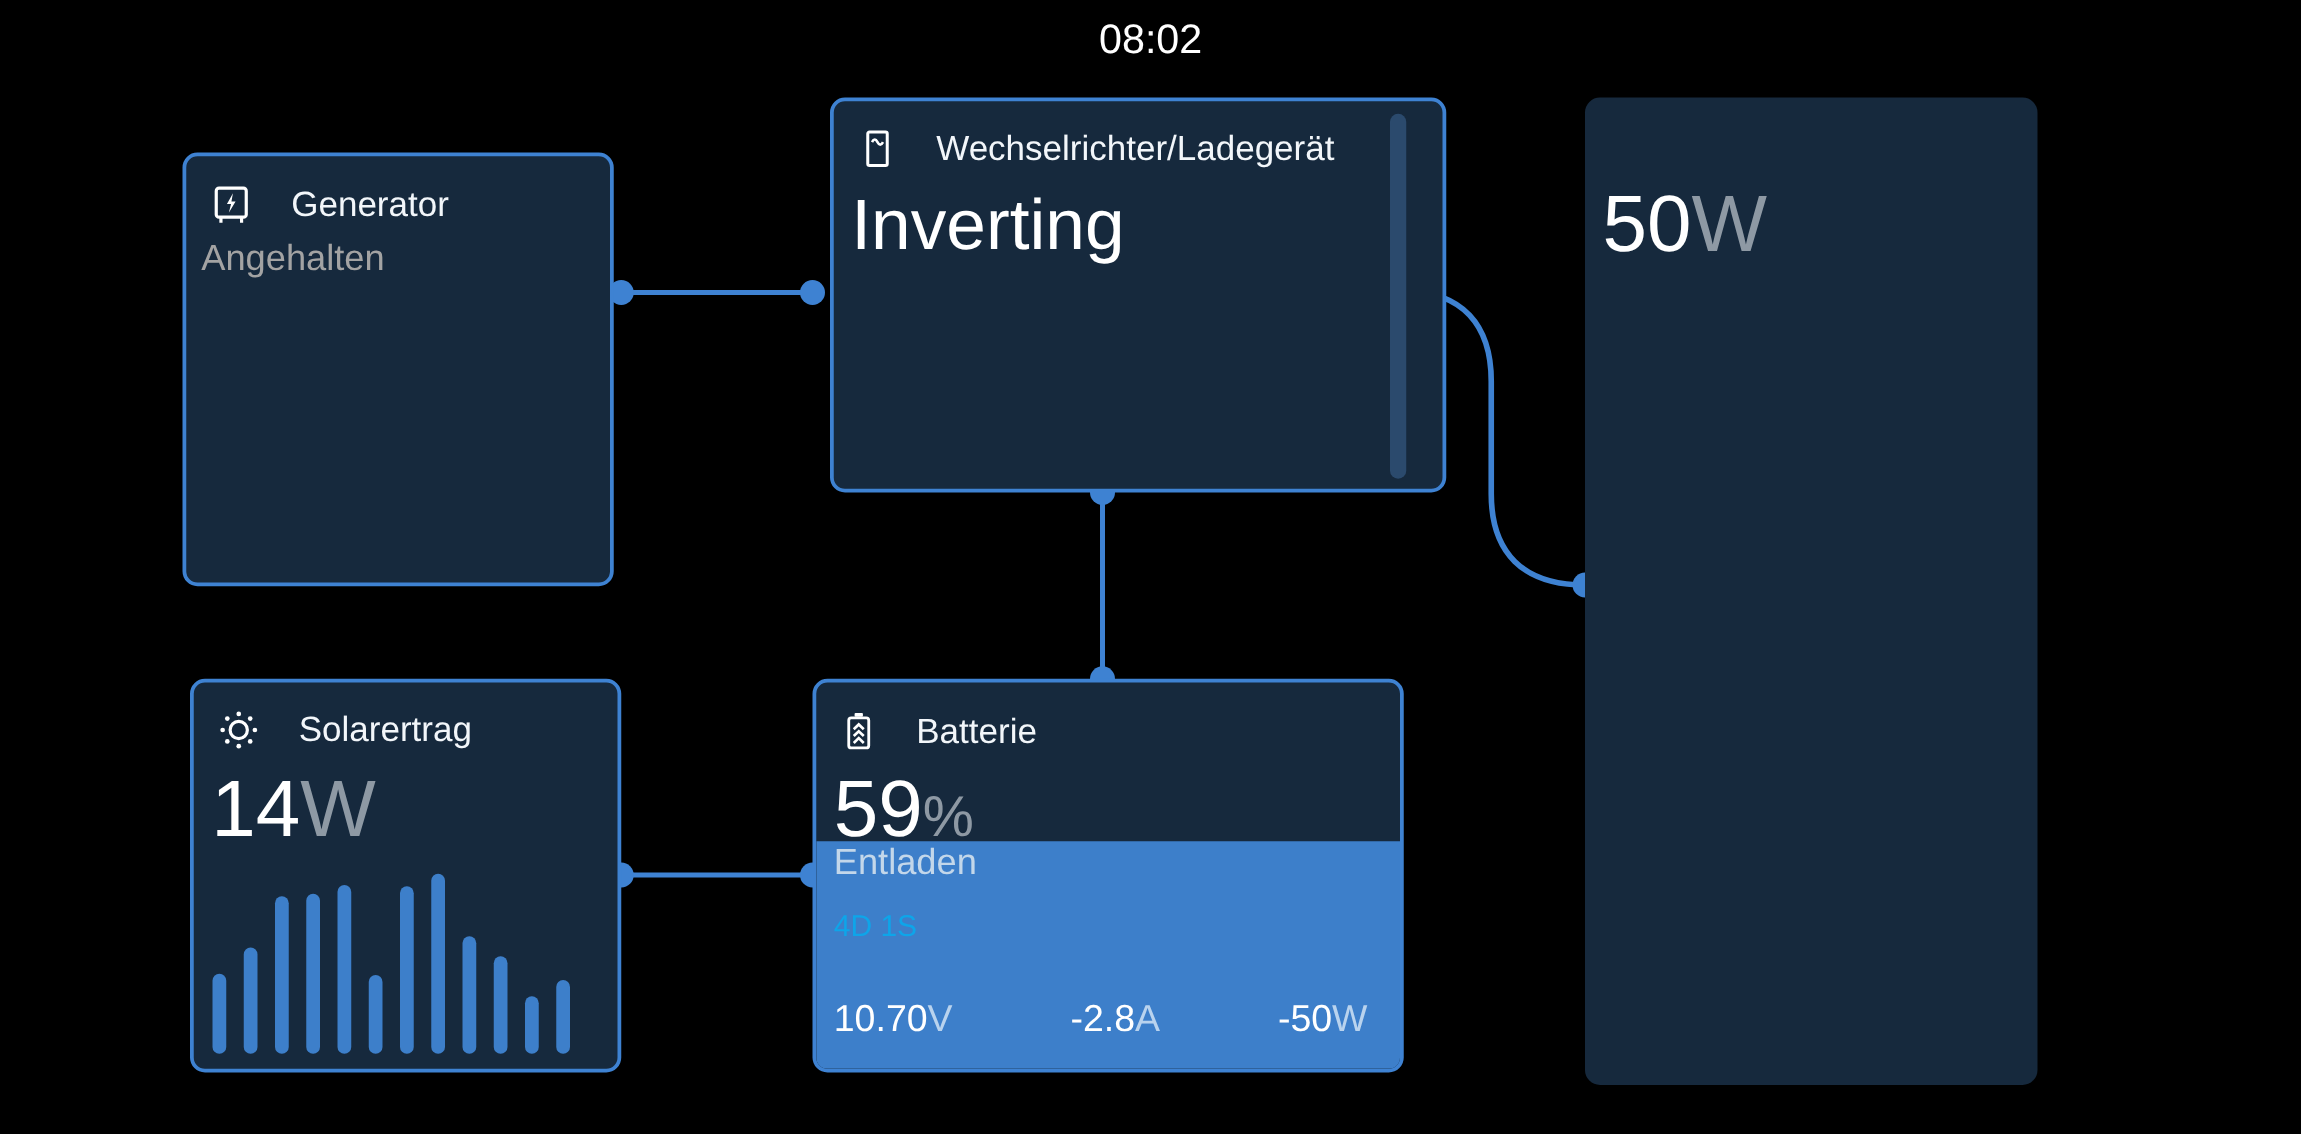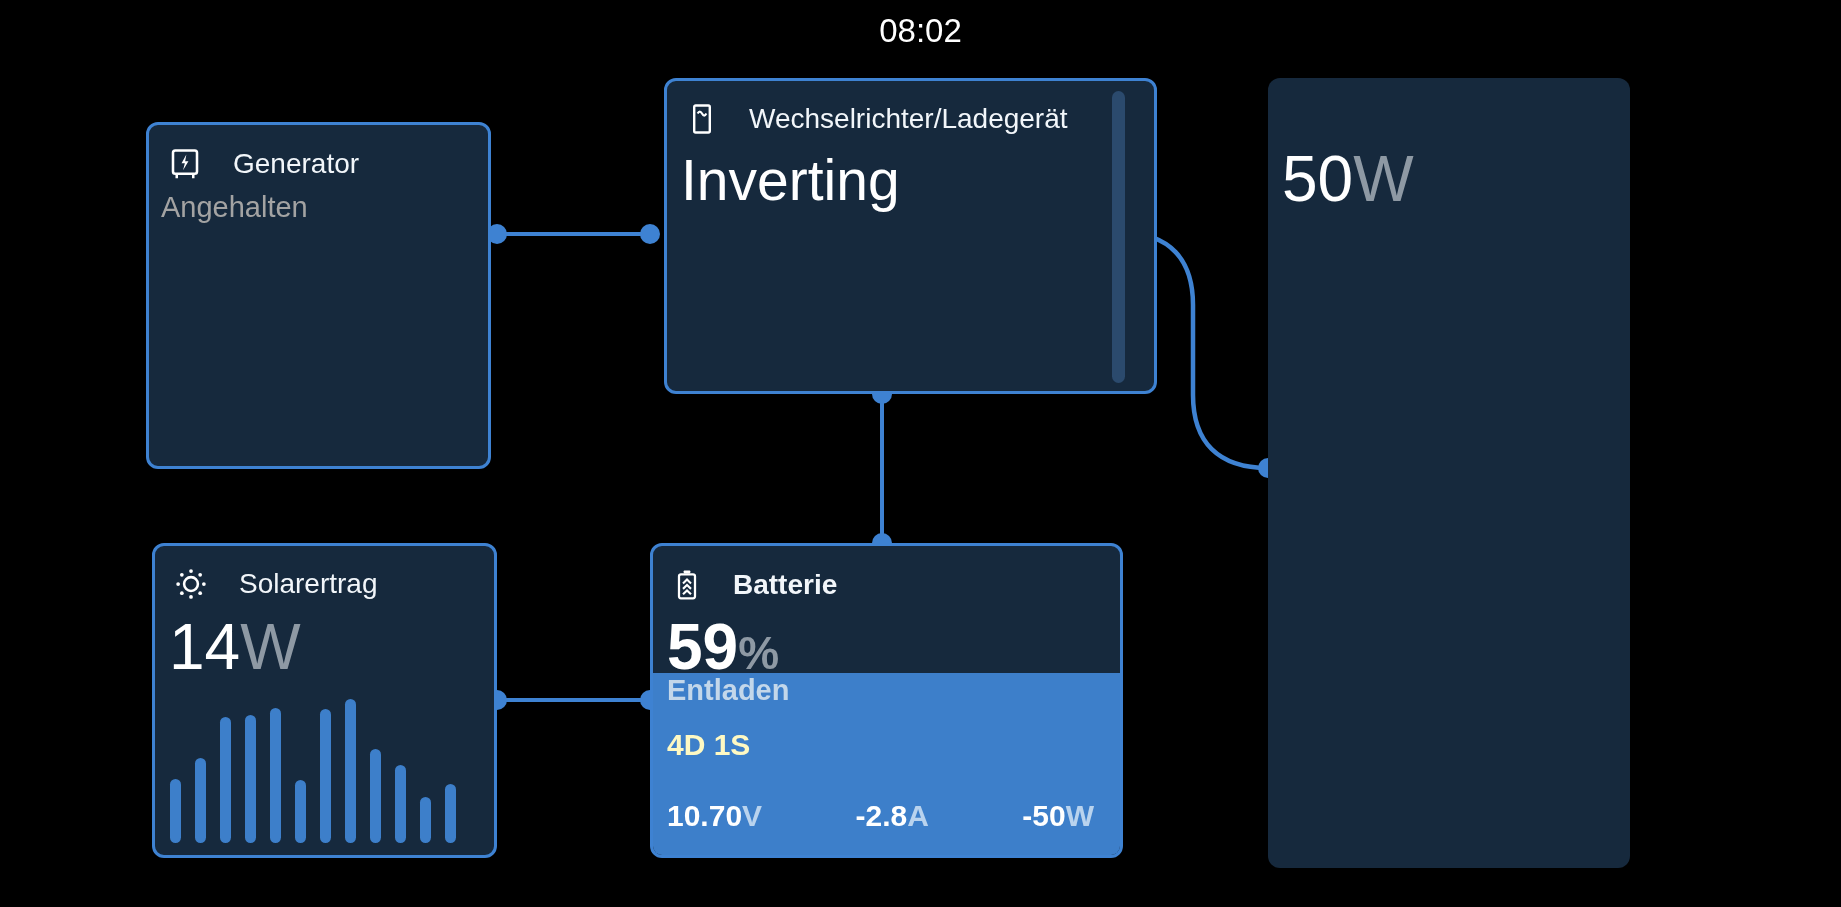"Batterie" div.tile { font-weight: bold -> none }
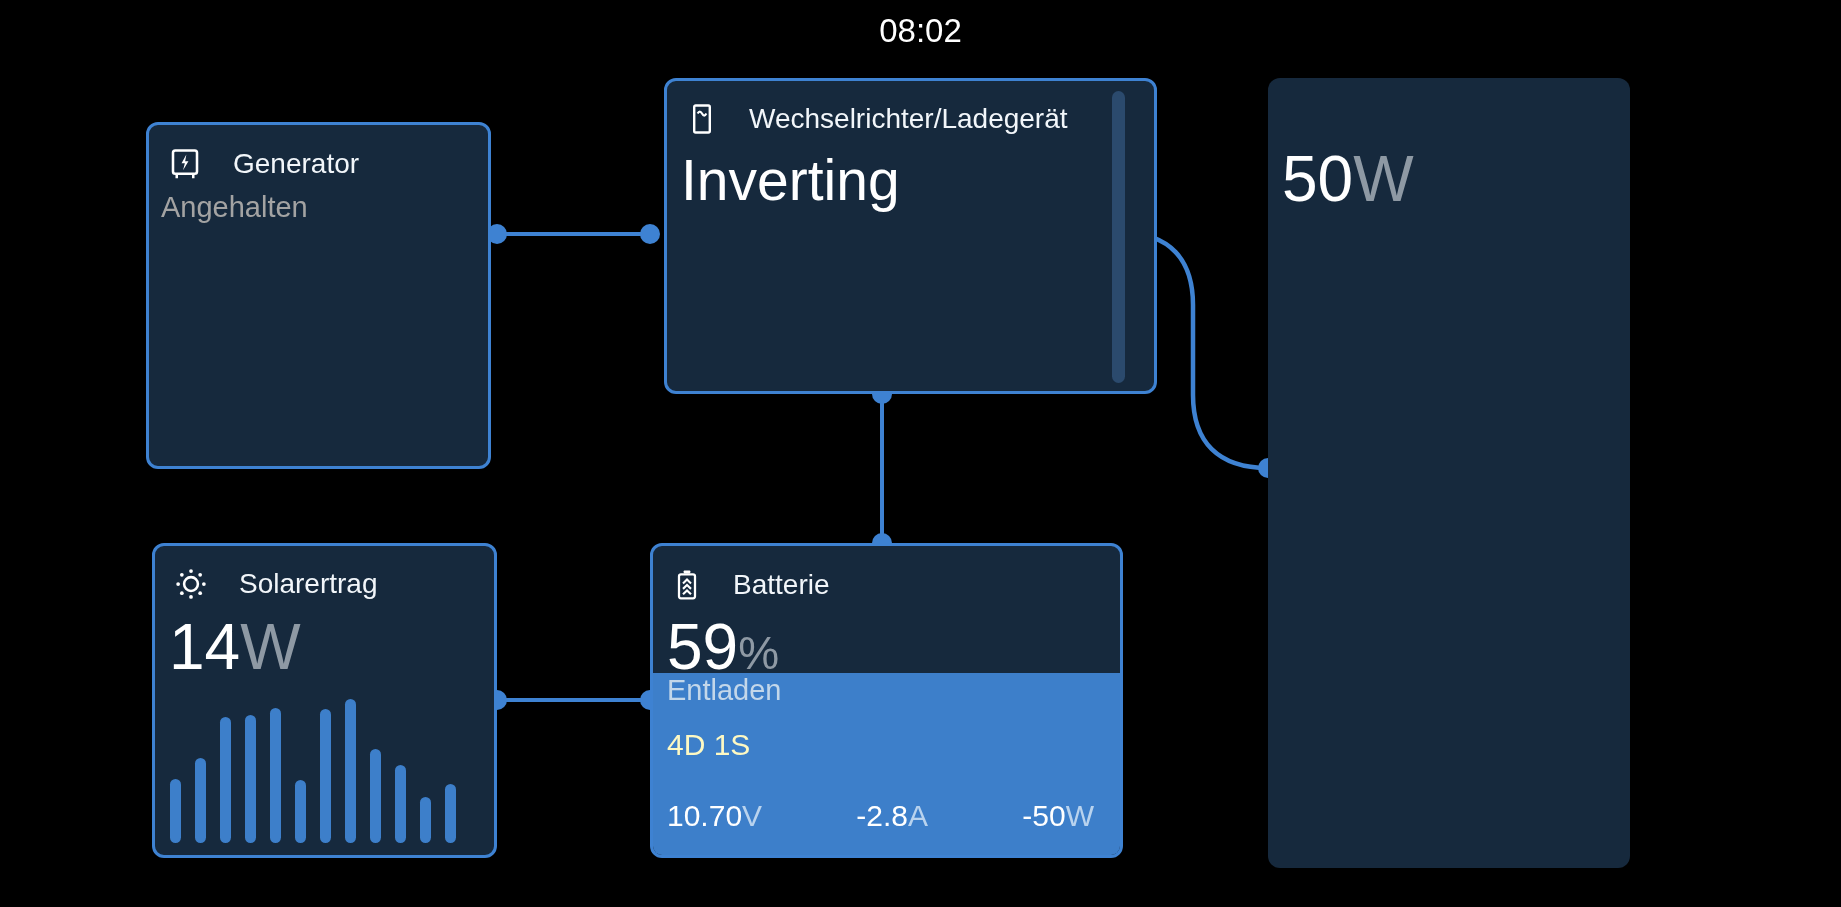"4D 1S" .batt-ttg { color: #fef9c3 -> #0ea5e9; font-size: 30px -> 24px }
